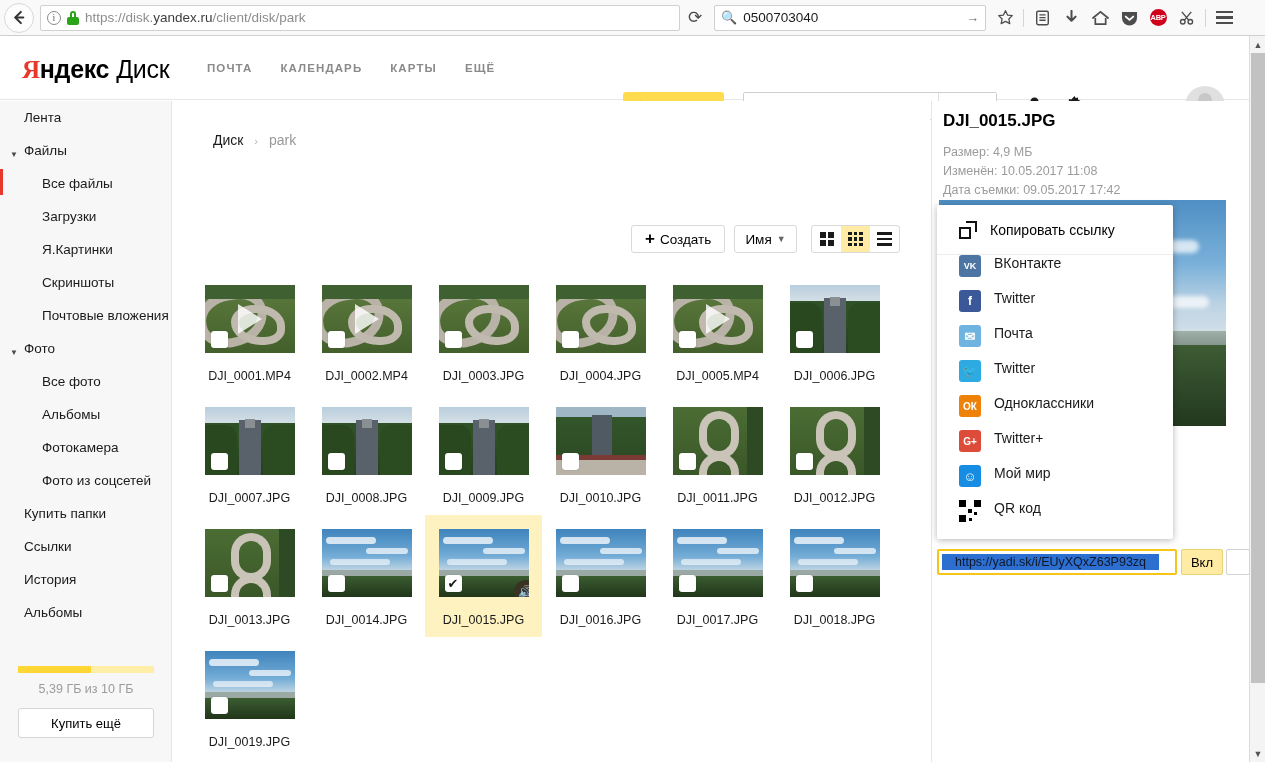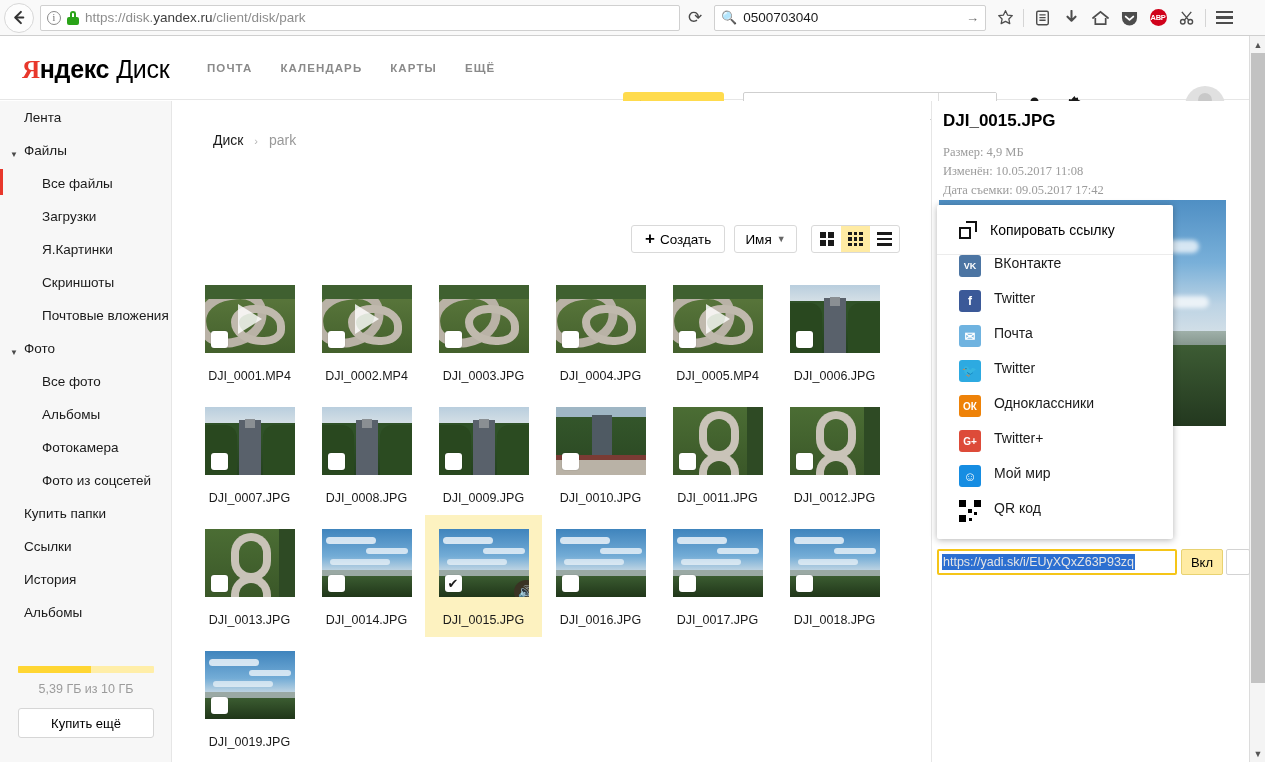"Размер: 4,9 МБ" .rp-meta { font-family: Liberation Serif, serif -> none }
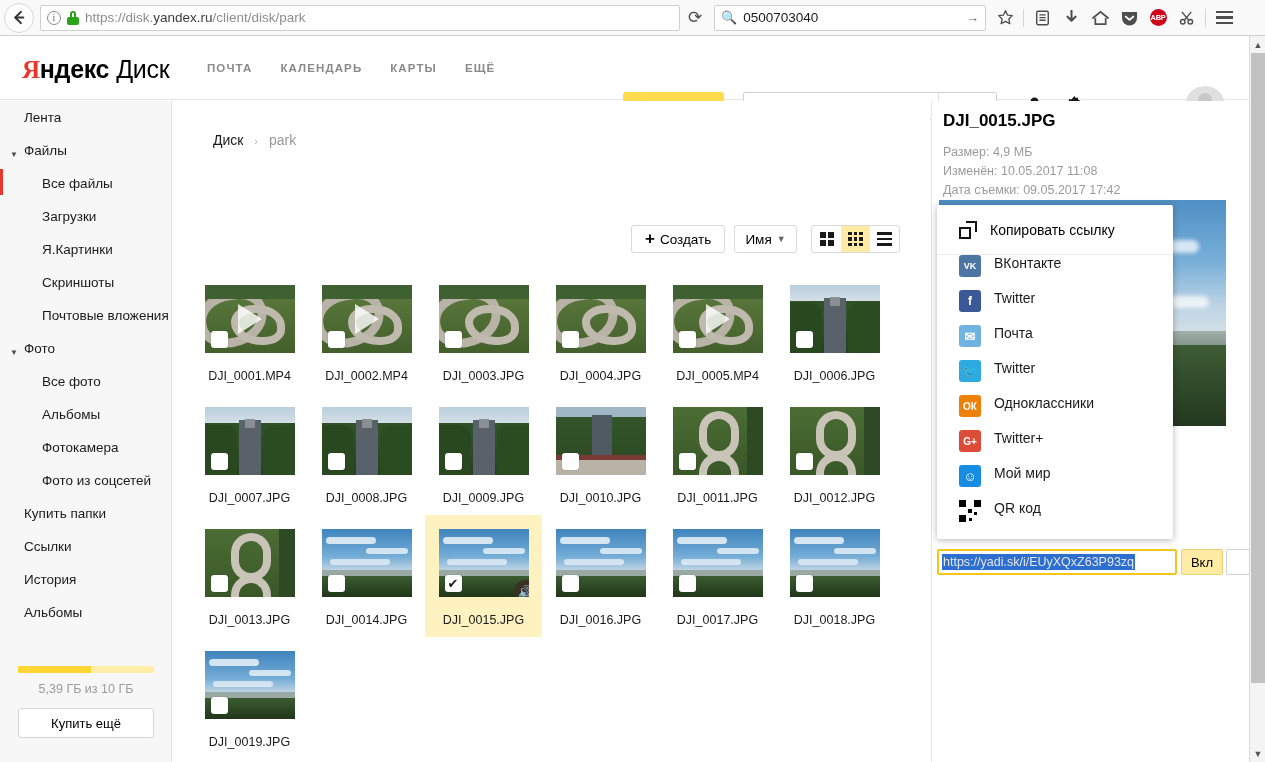"https://yadi.sk/i/EUyXQxZ63P93zq" .link-sel { color: #e5e5e5 -> #0f172a; padding: 1px 1px -> 1px 13px }
